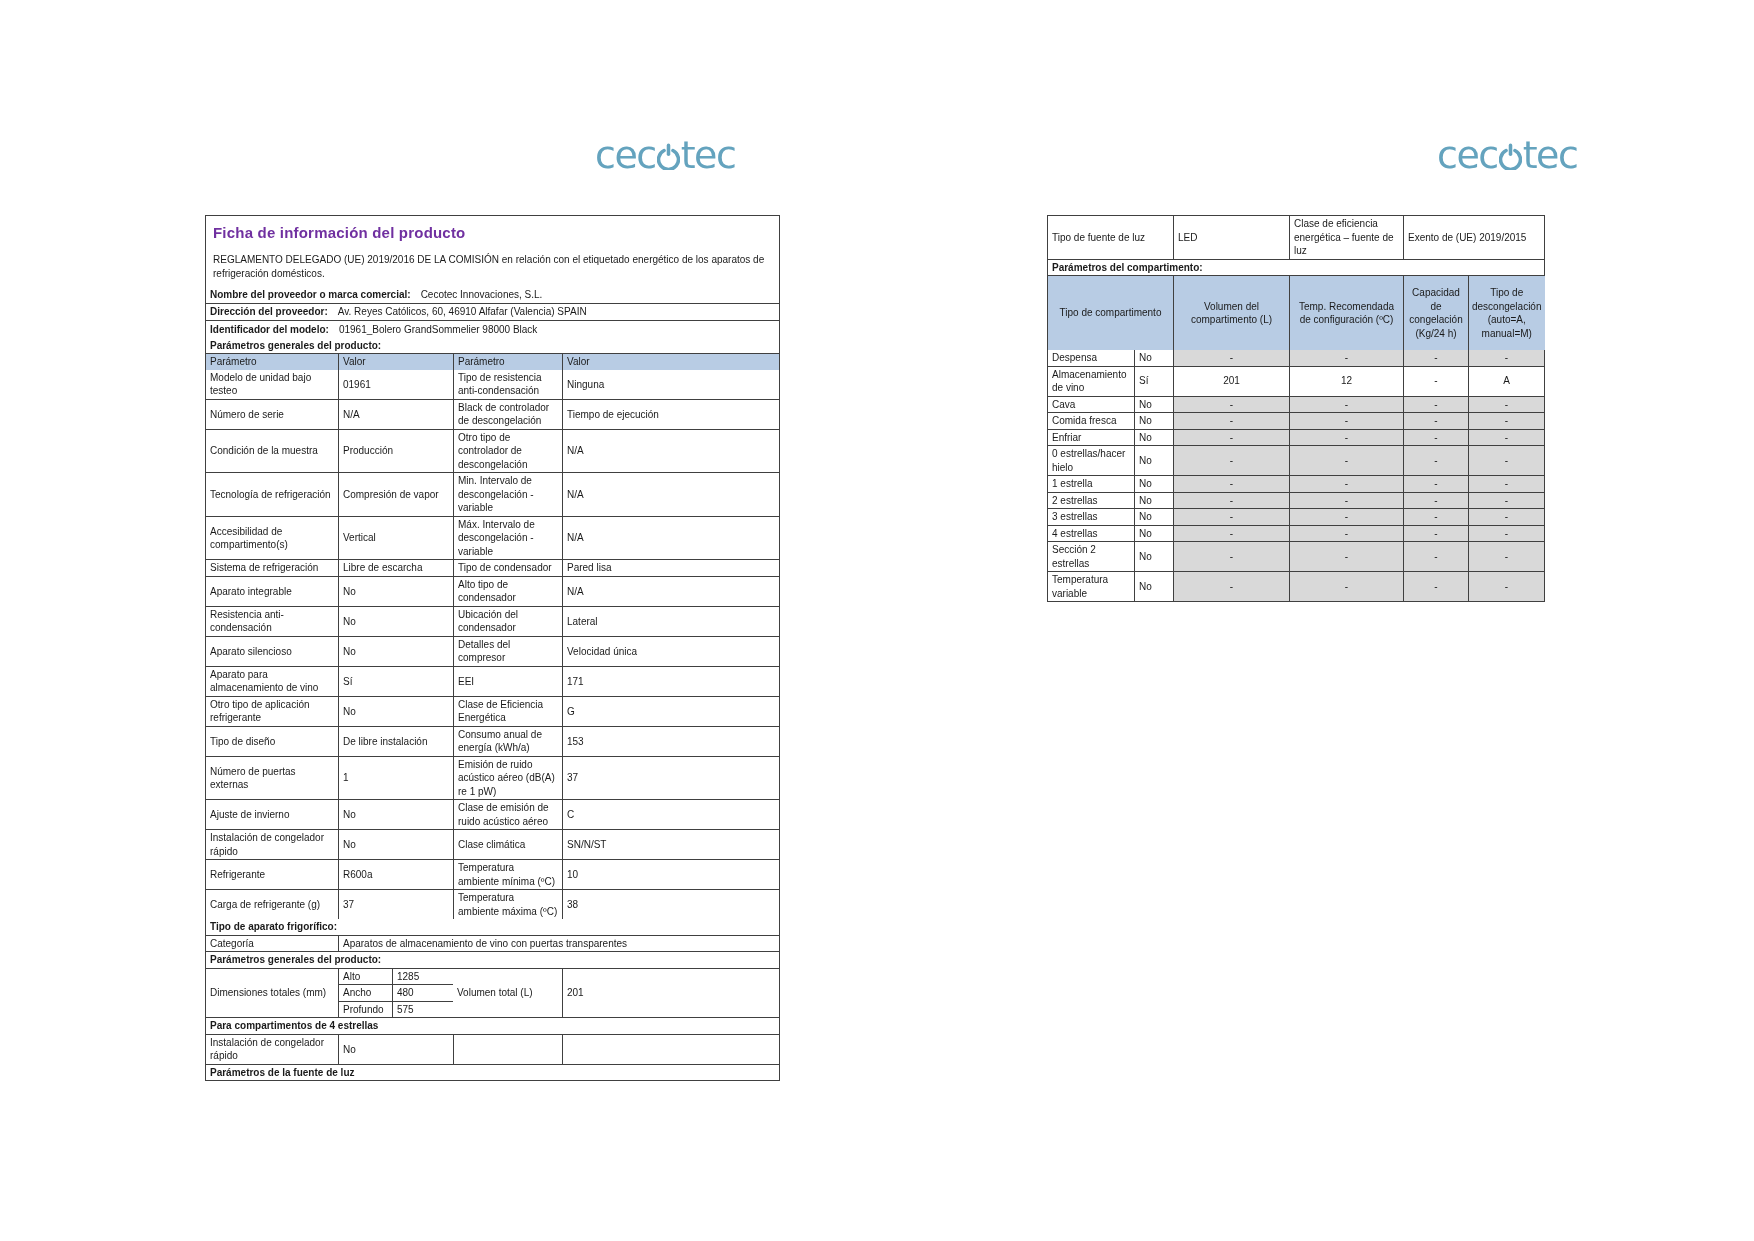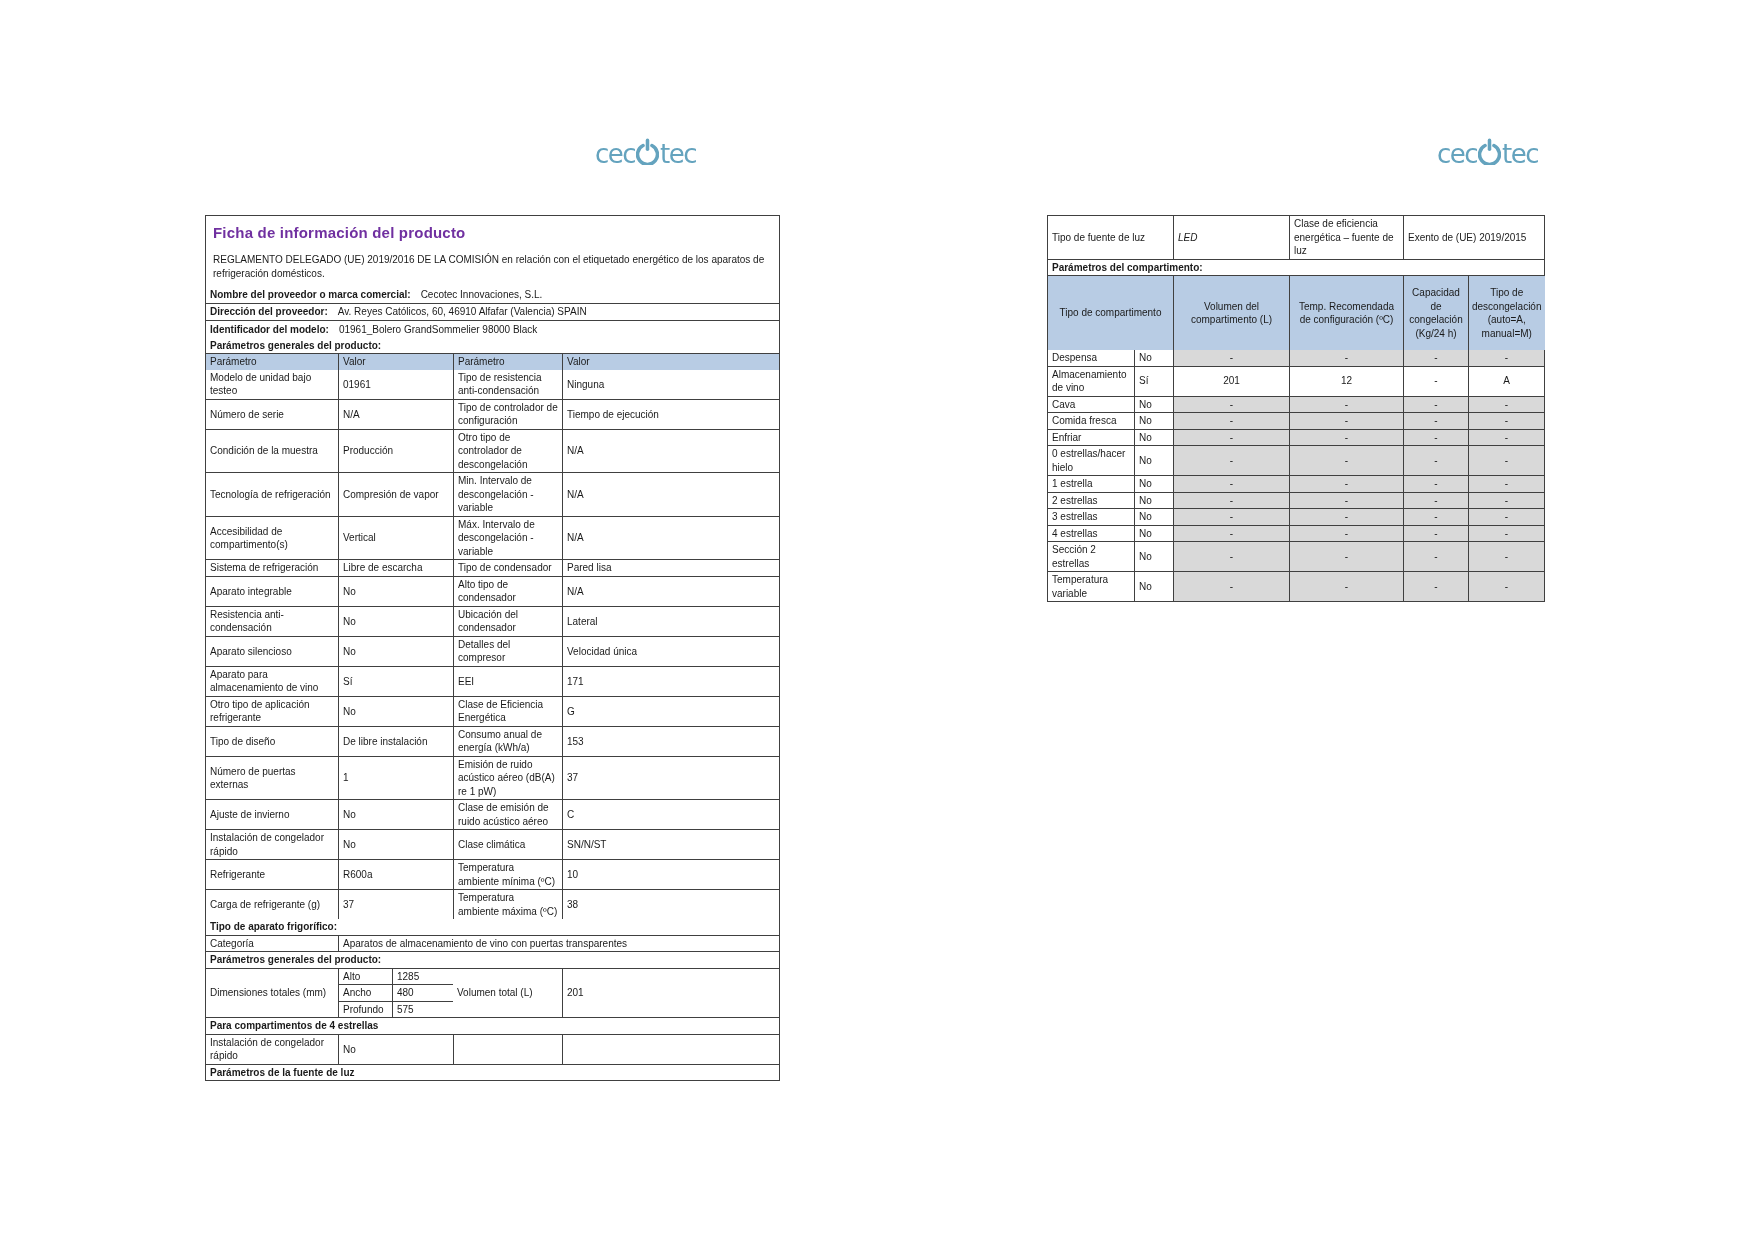"cec" .logo { font-size: 26px -> 38px }
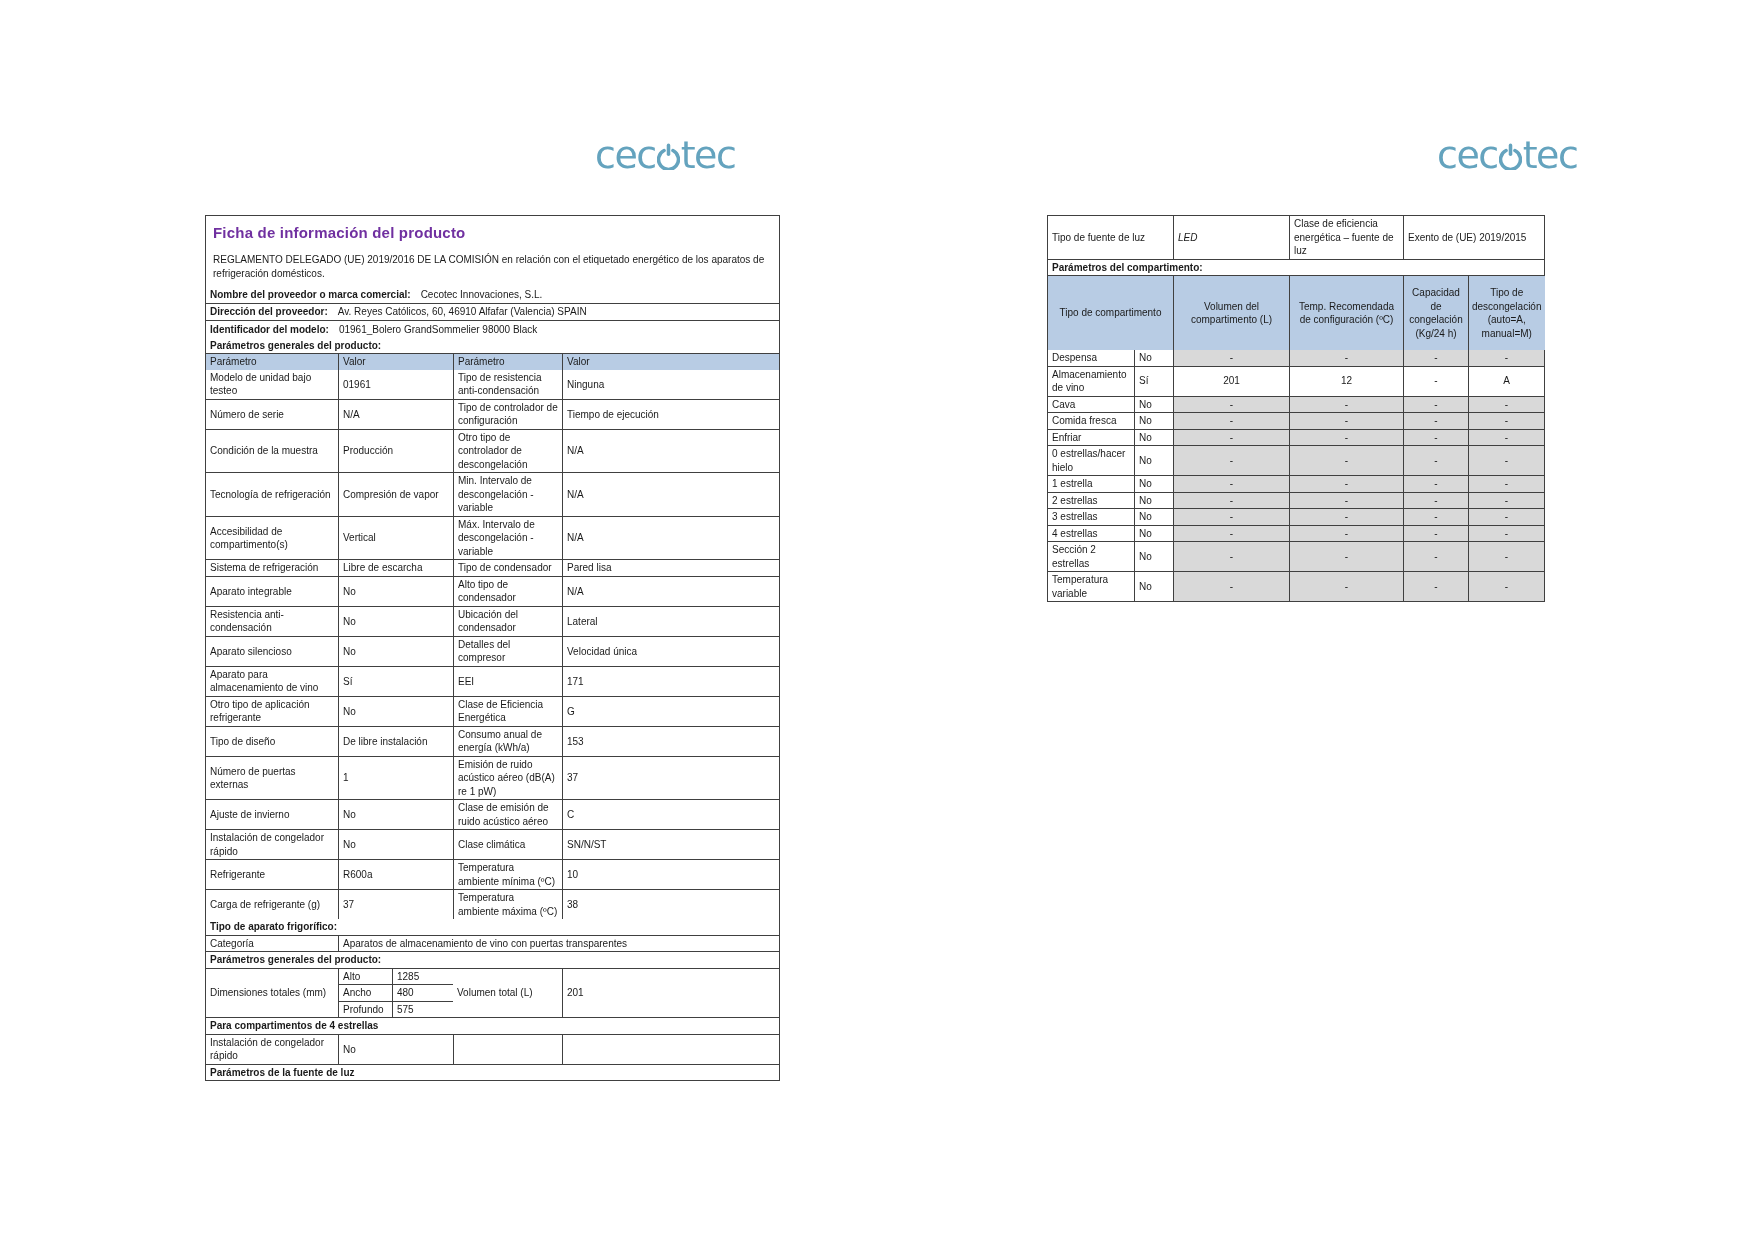"LED" .r2 { font-style: italic -> none }
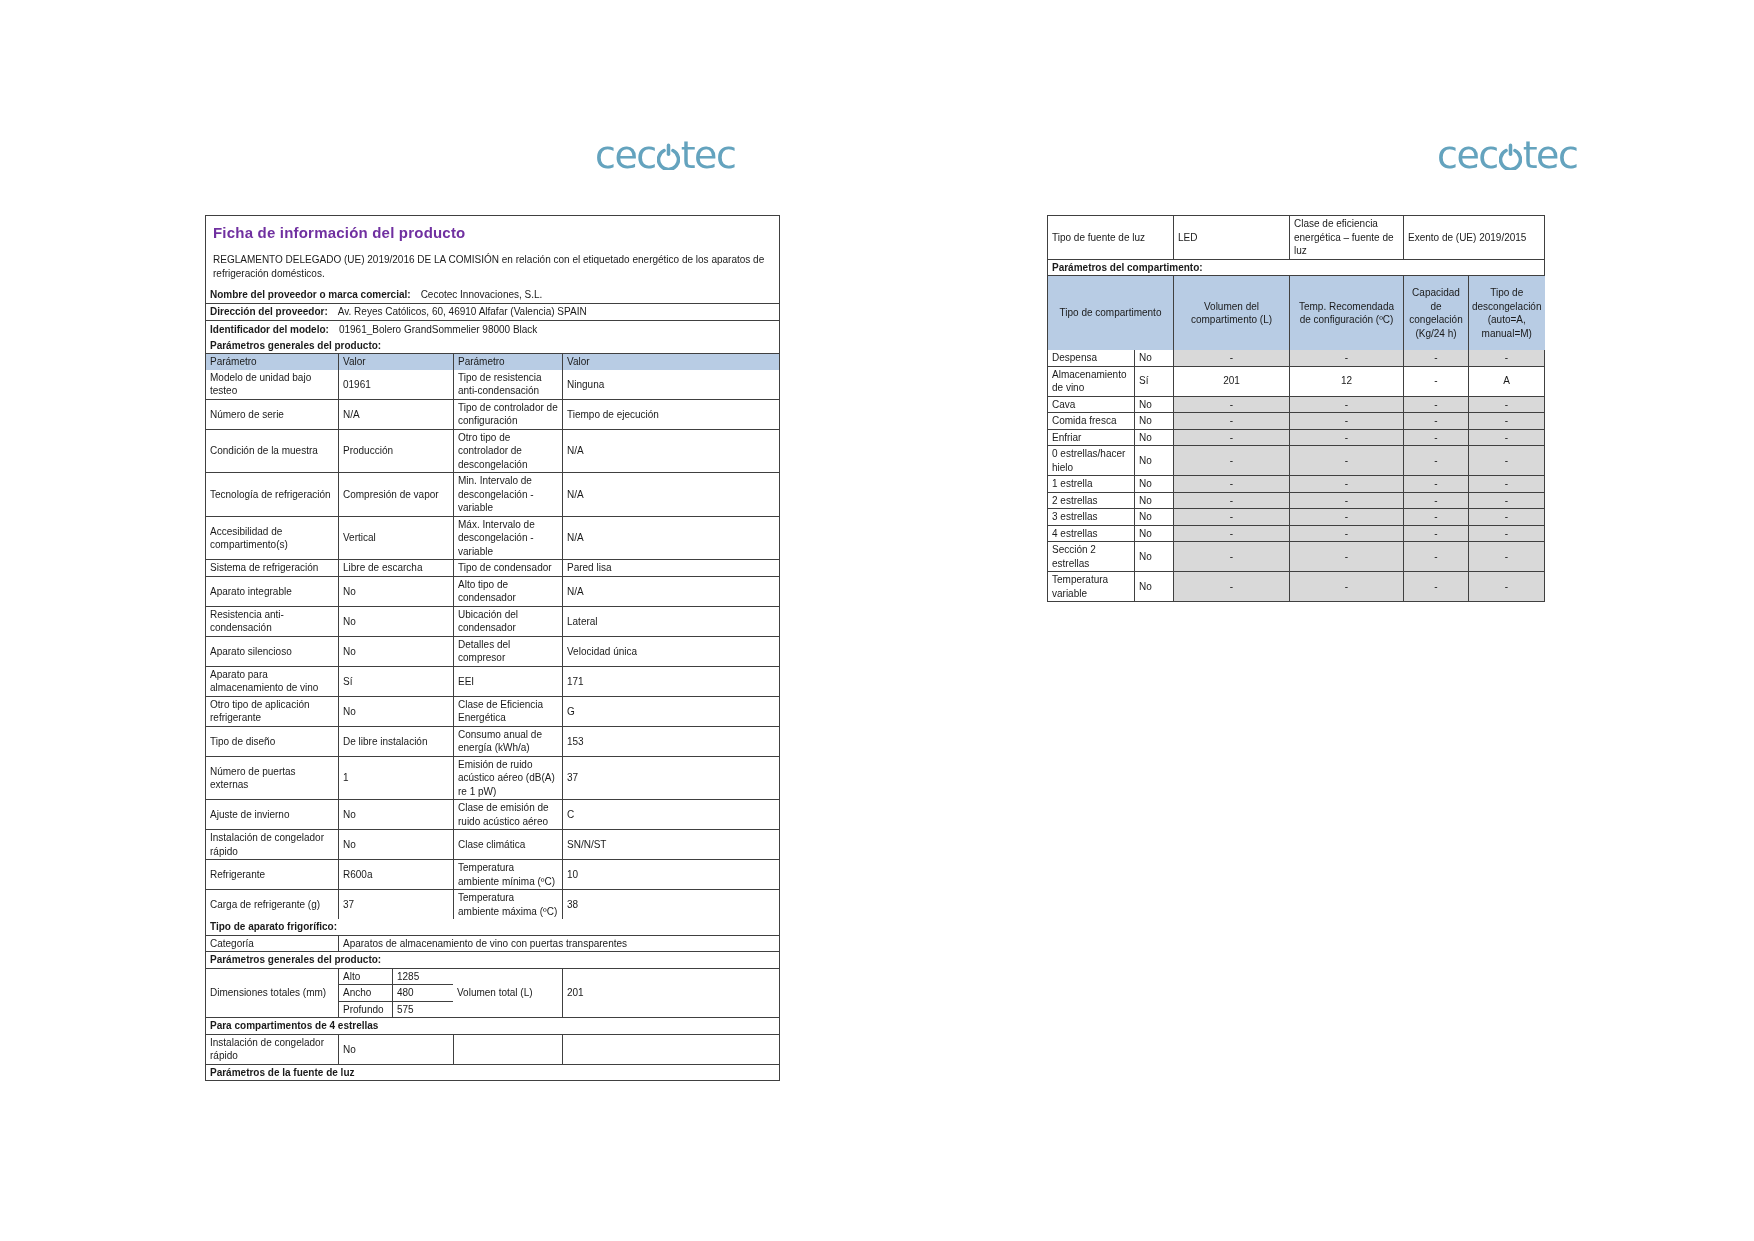"Tipo de controlador de configuración" div.cell { text: Tipo de controlador de configuración -> Black de controlador de descongelación }
